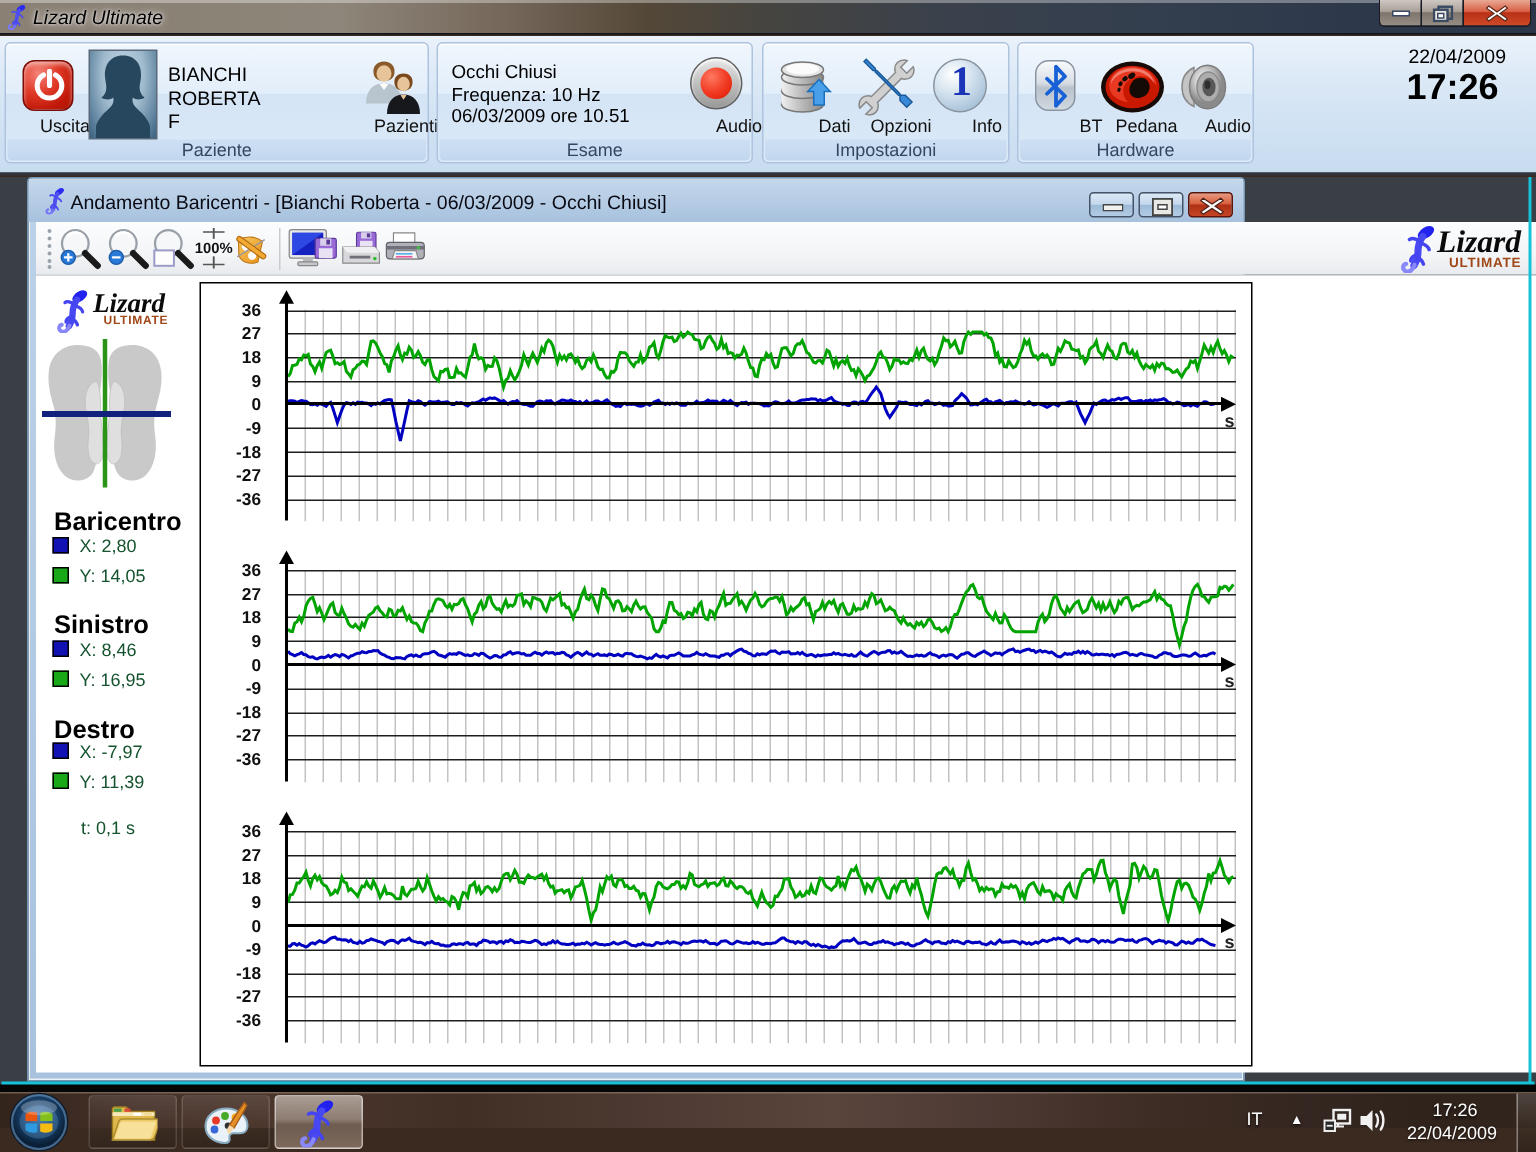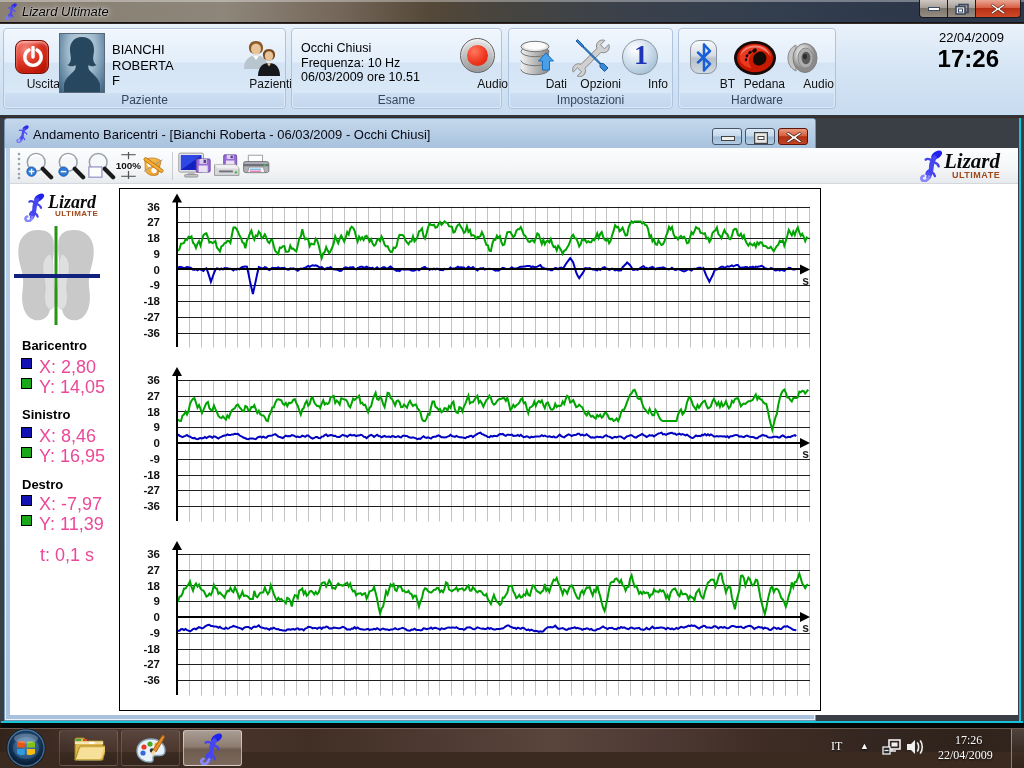"Andamento Baricentri - [Bianchi Roberta" #mdiwin { left: 4px -> 18px }
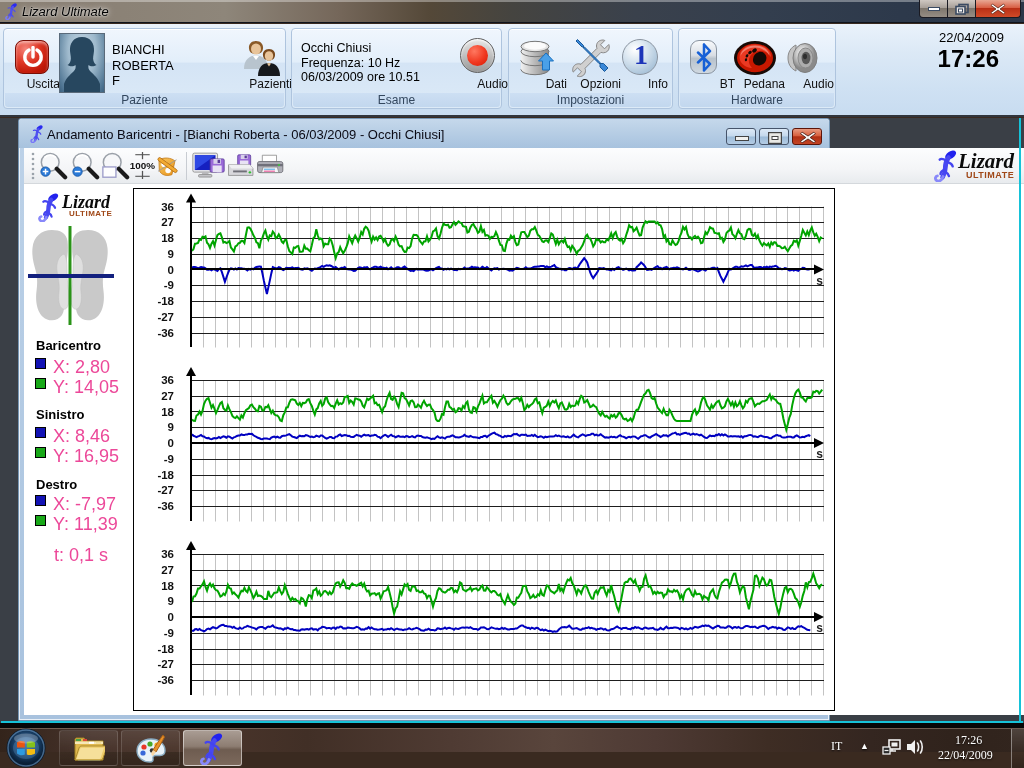"Baricentro" .sbhead { font-size: 13px -> 17px }
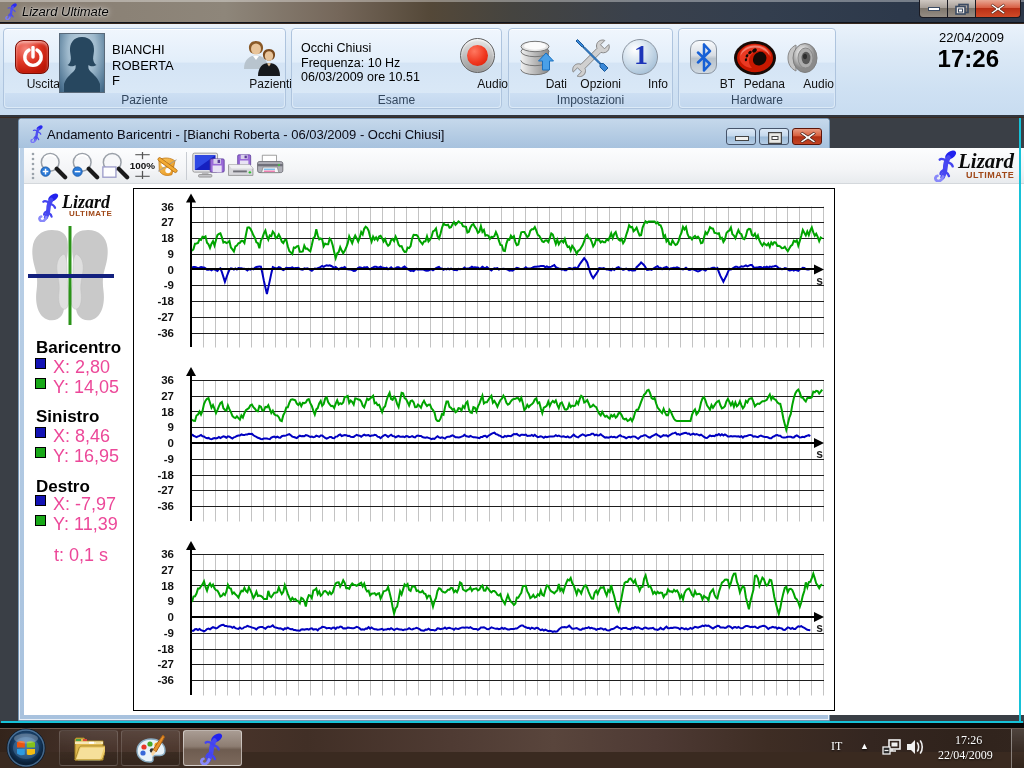"X: 2,80" .sbval { color: #ec4899 -> #14532d; font-size: 18px -> 12px }
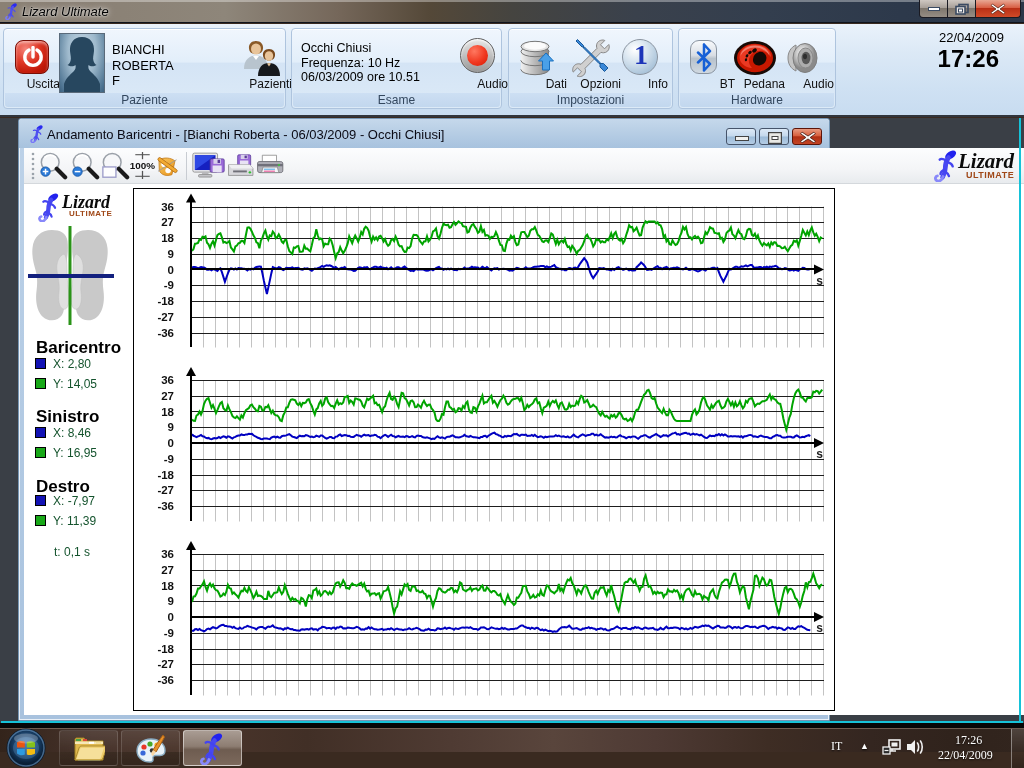"IT" #taskbar { font-family: Liberation Serif, serif -> none }
